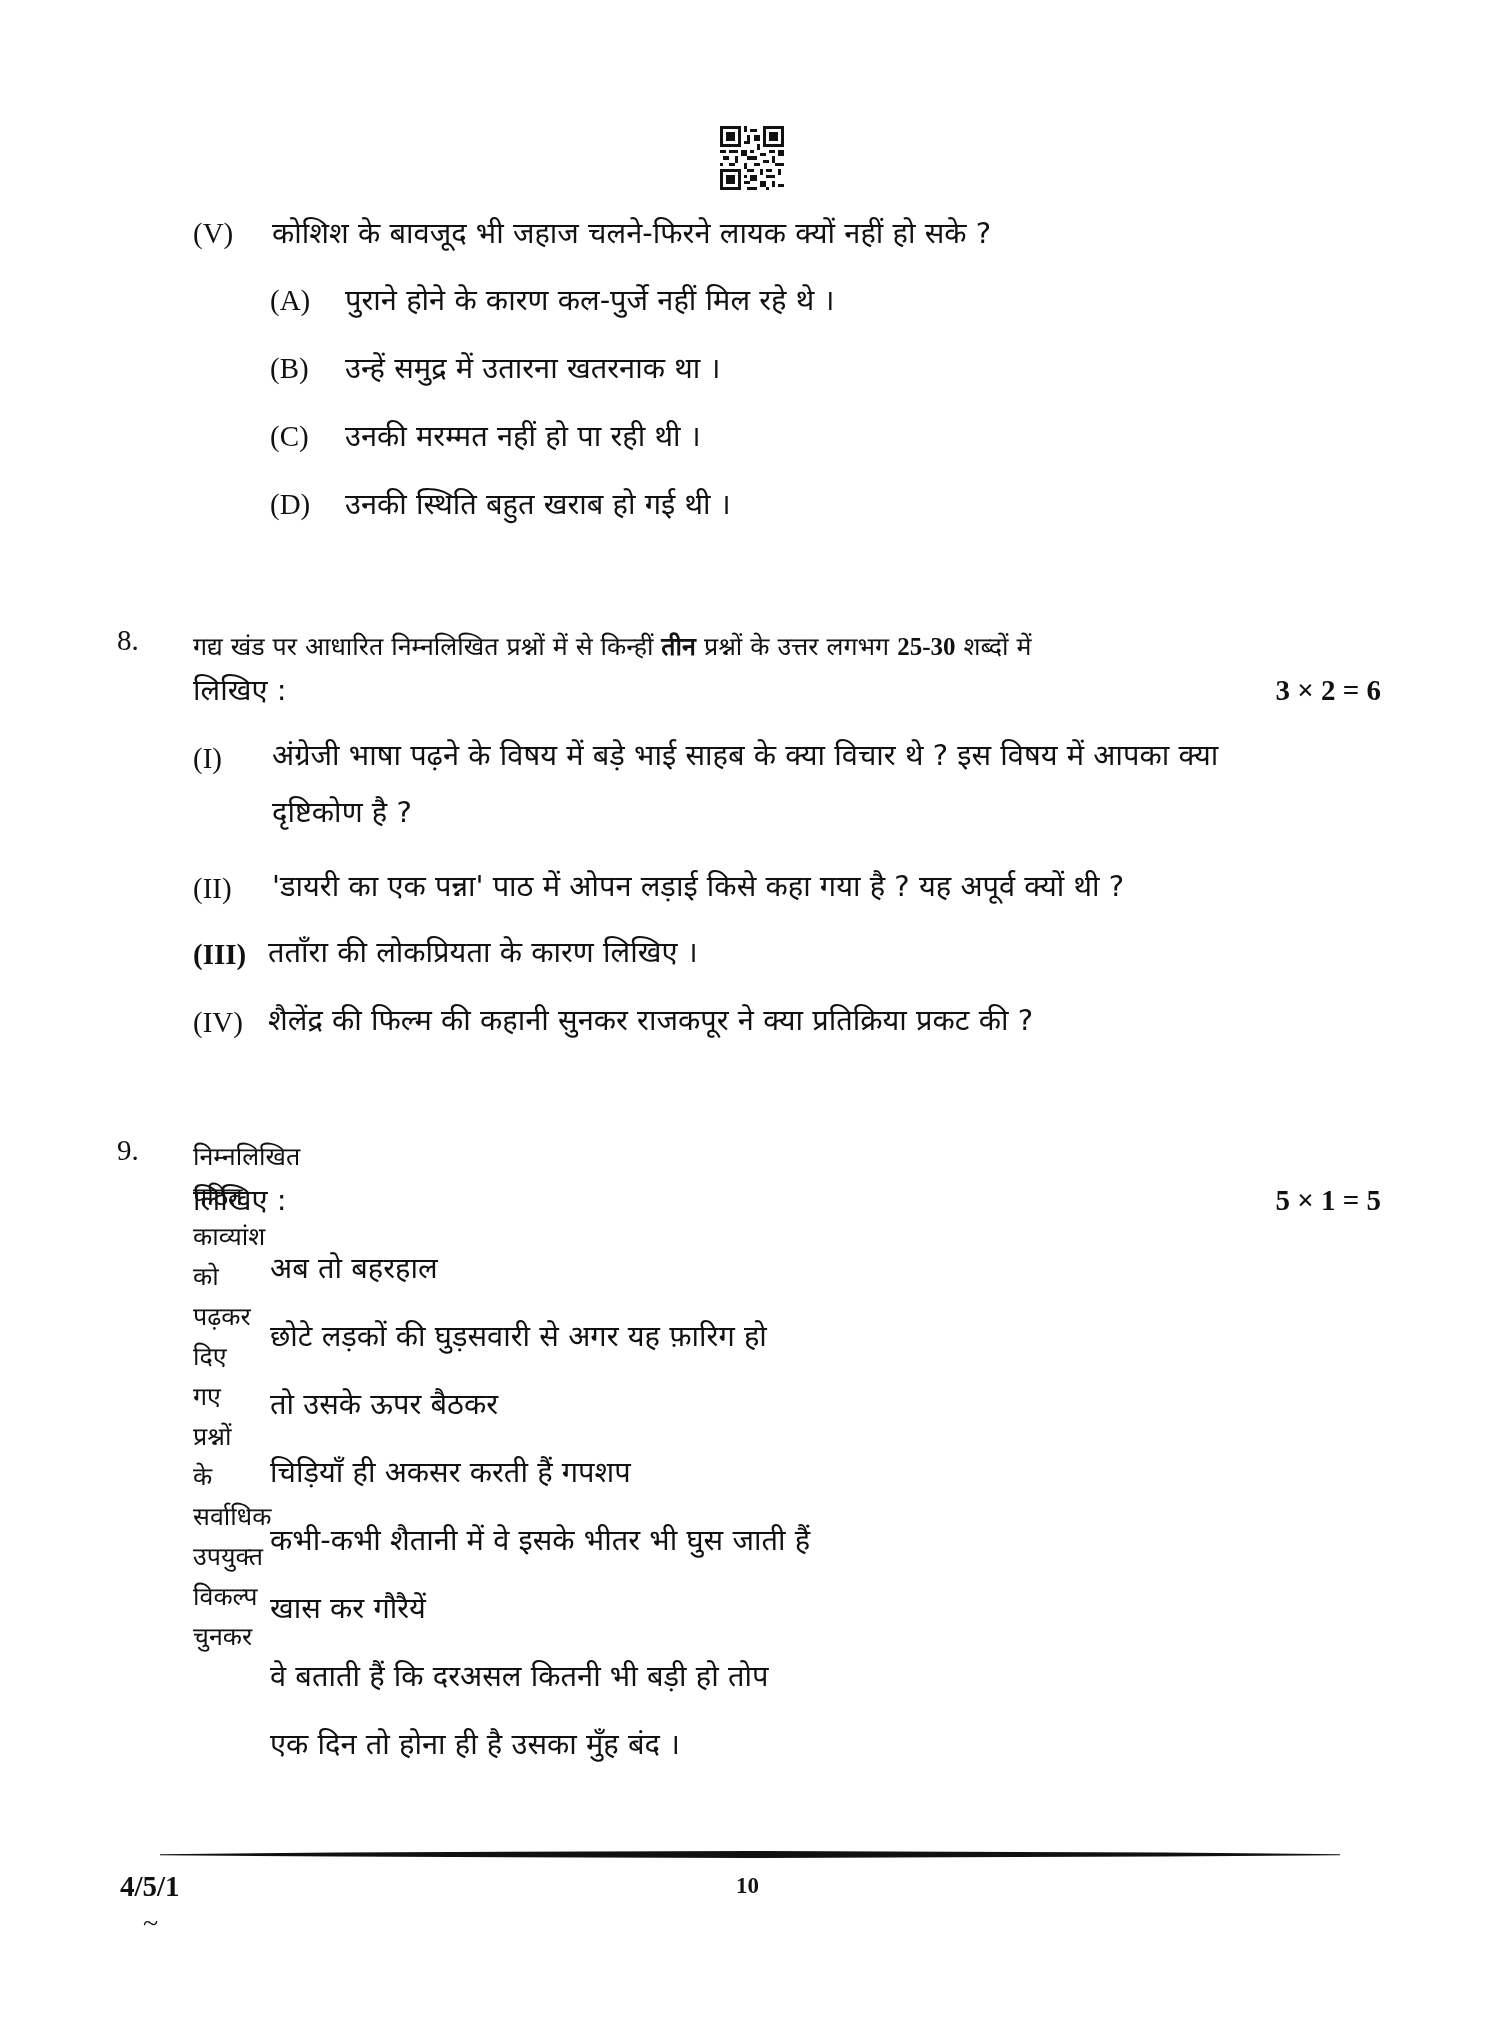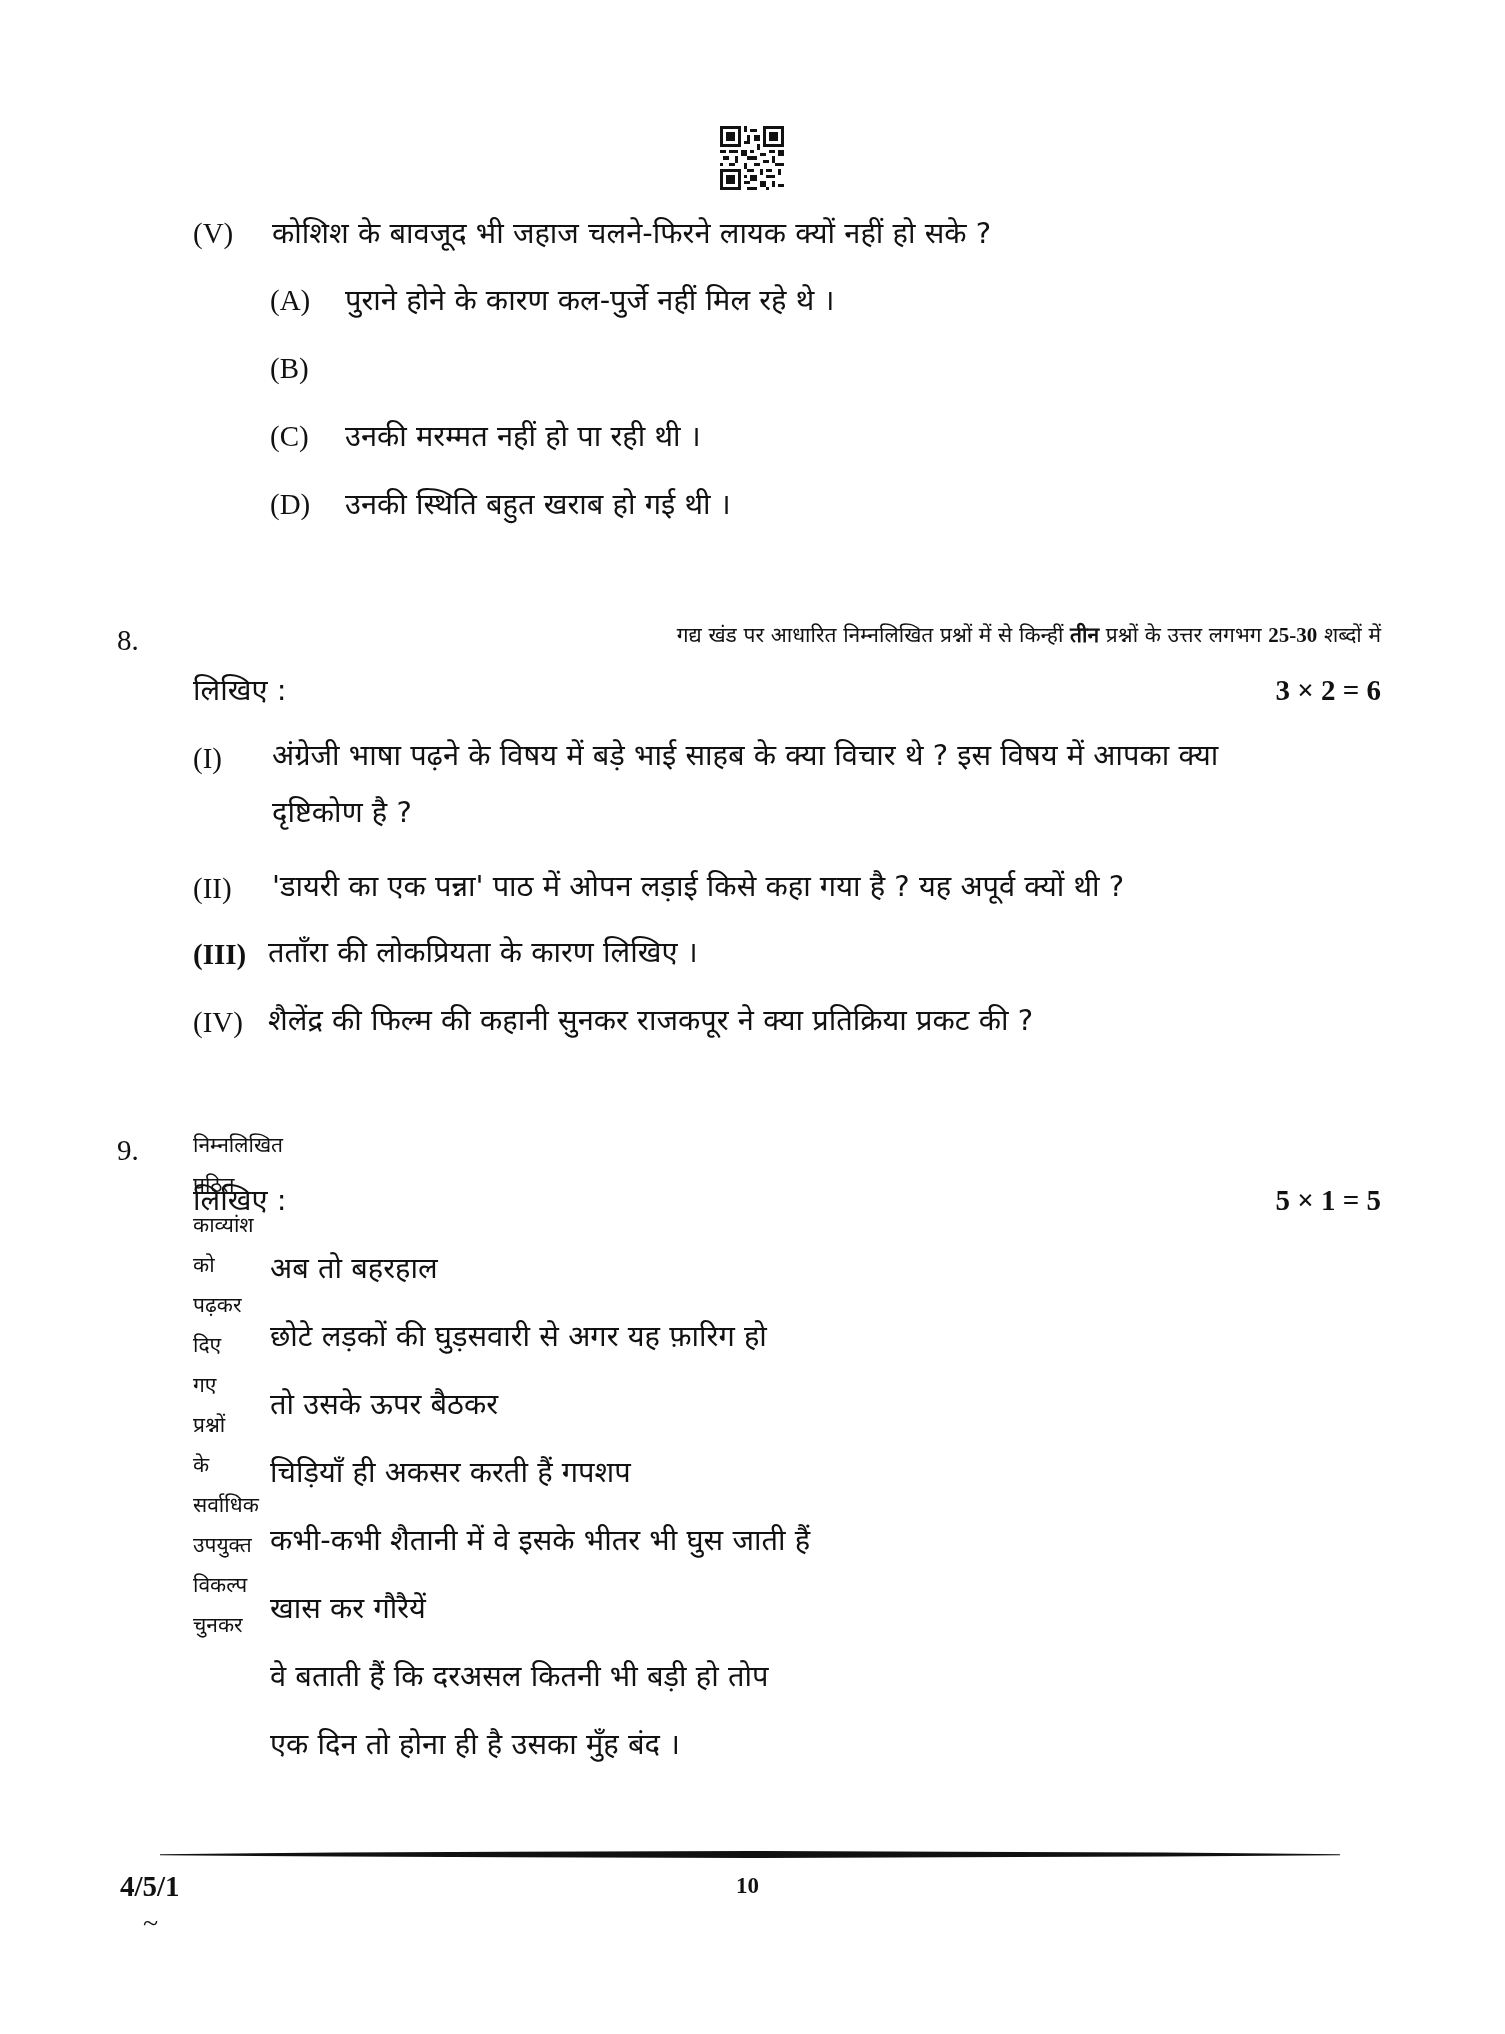"उन्हें समुद्र में उतारना खतरनाक" span.line { html: none -> <span>उन्हें समुद्र में उतारना खतरनाक था ।</span> }
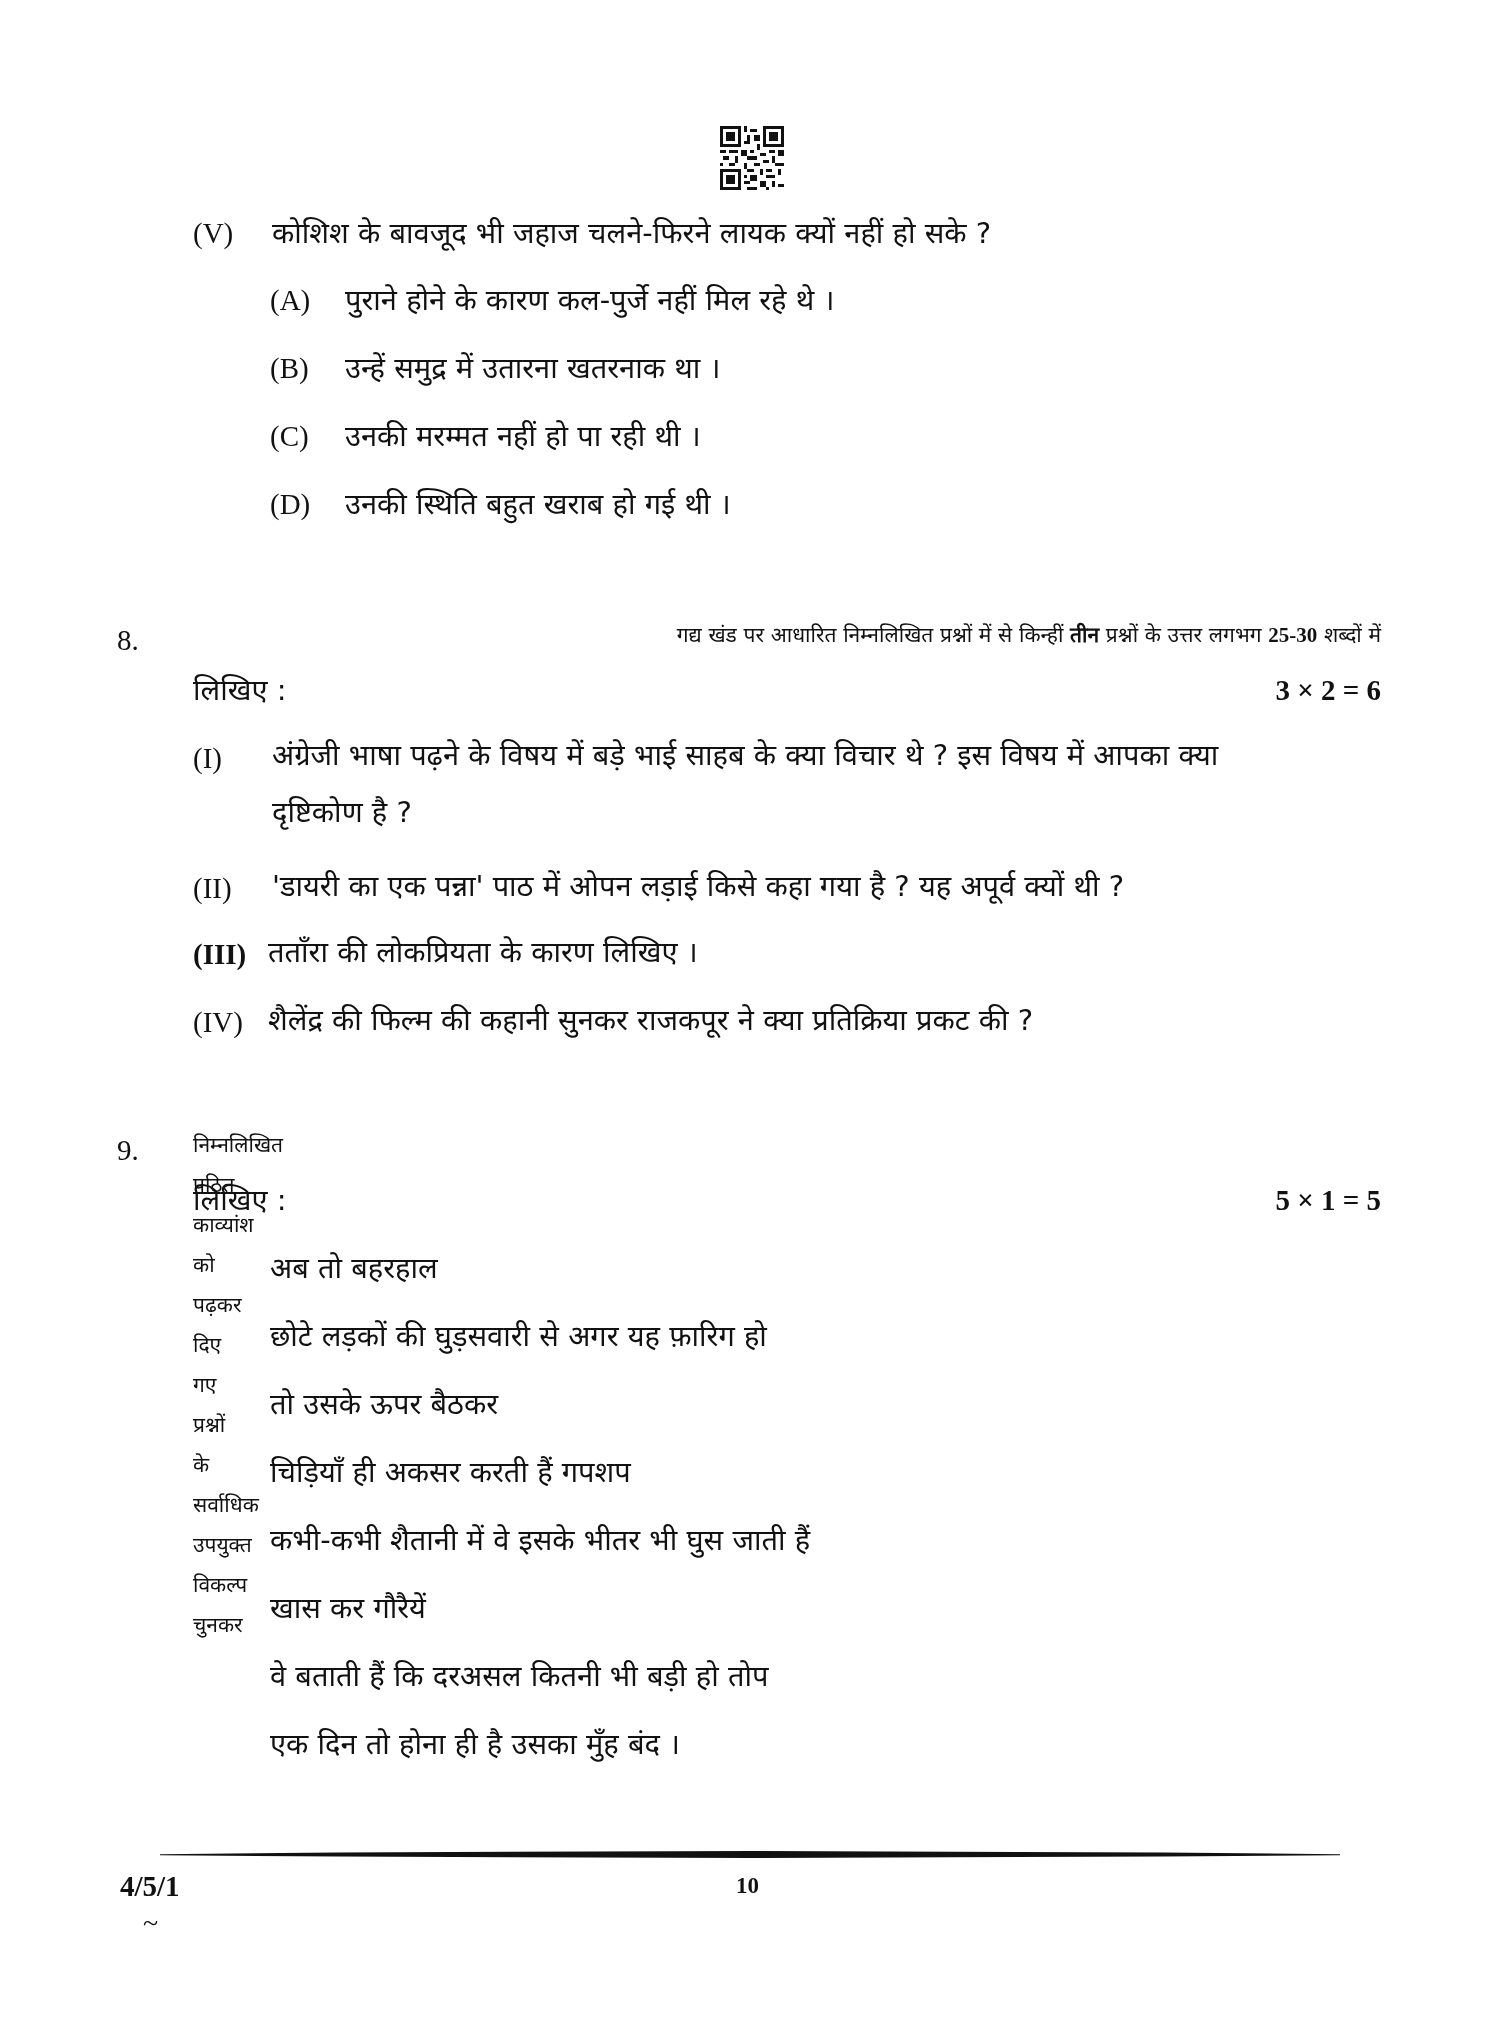"गद्य खंड पर आधारित निम्नलिखित" .justify-line { font-size: 21px -> 25px; justify-content: flex-end -> flex-start; margin-top: none -> 12px }
